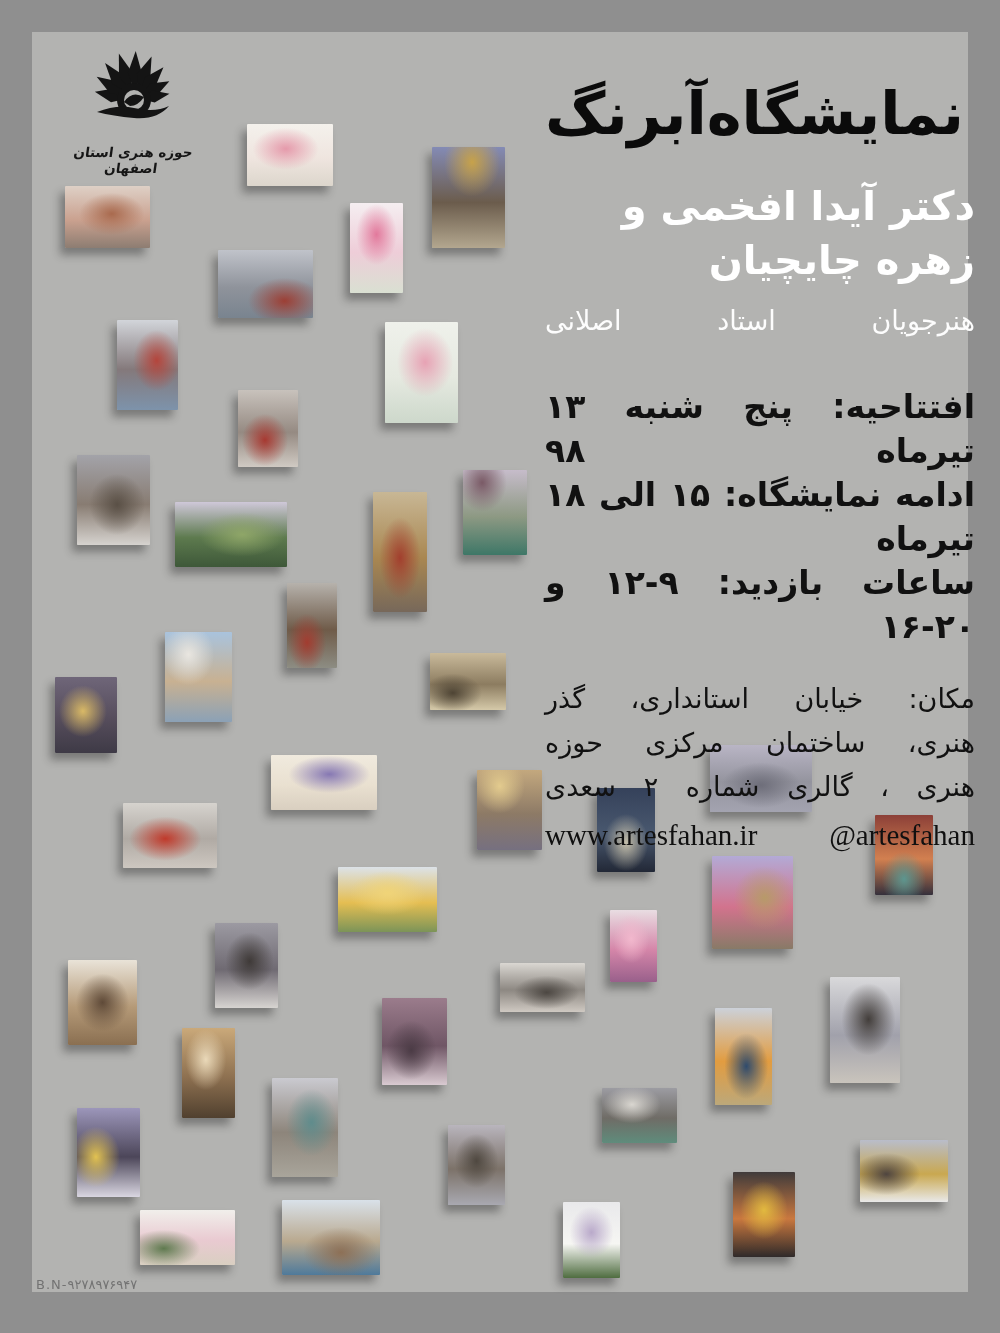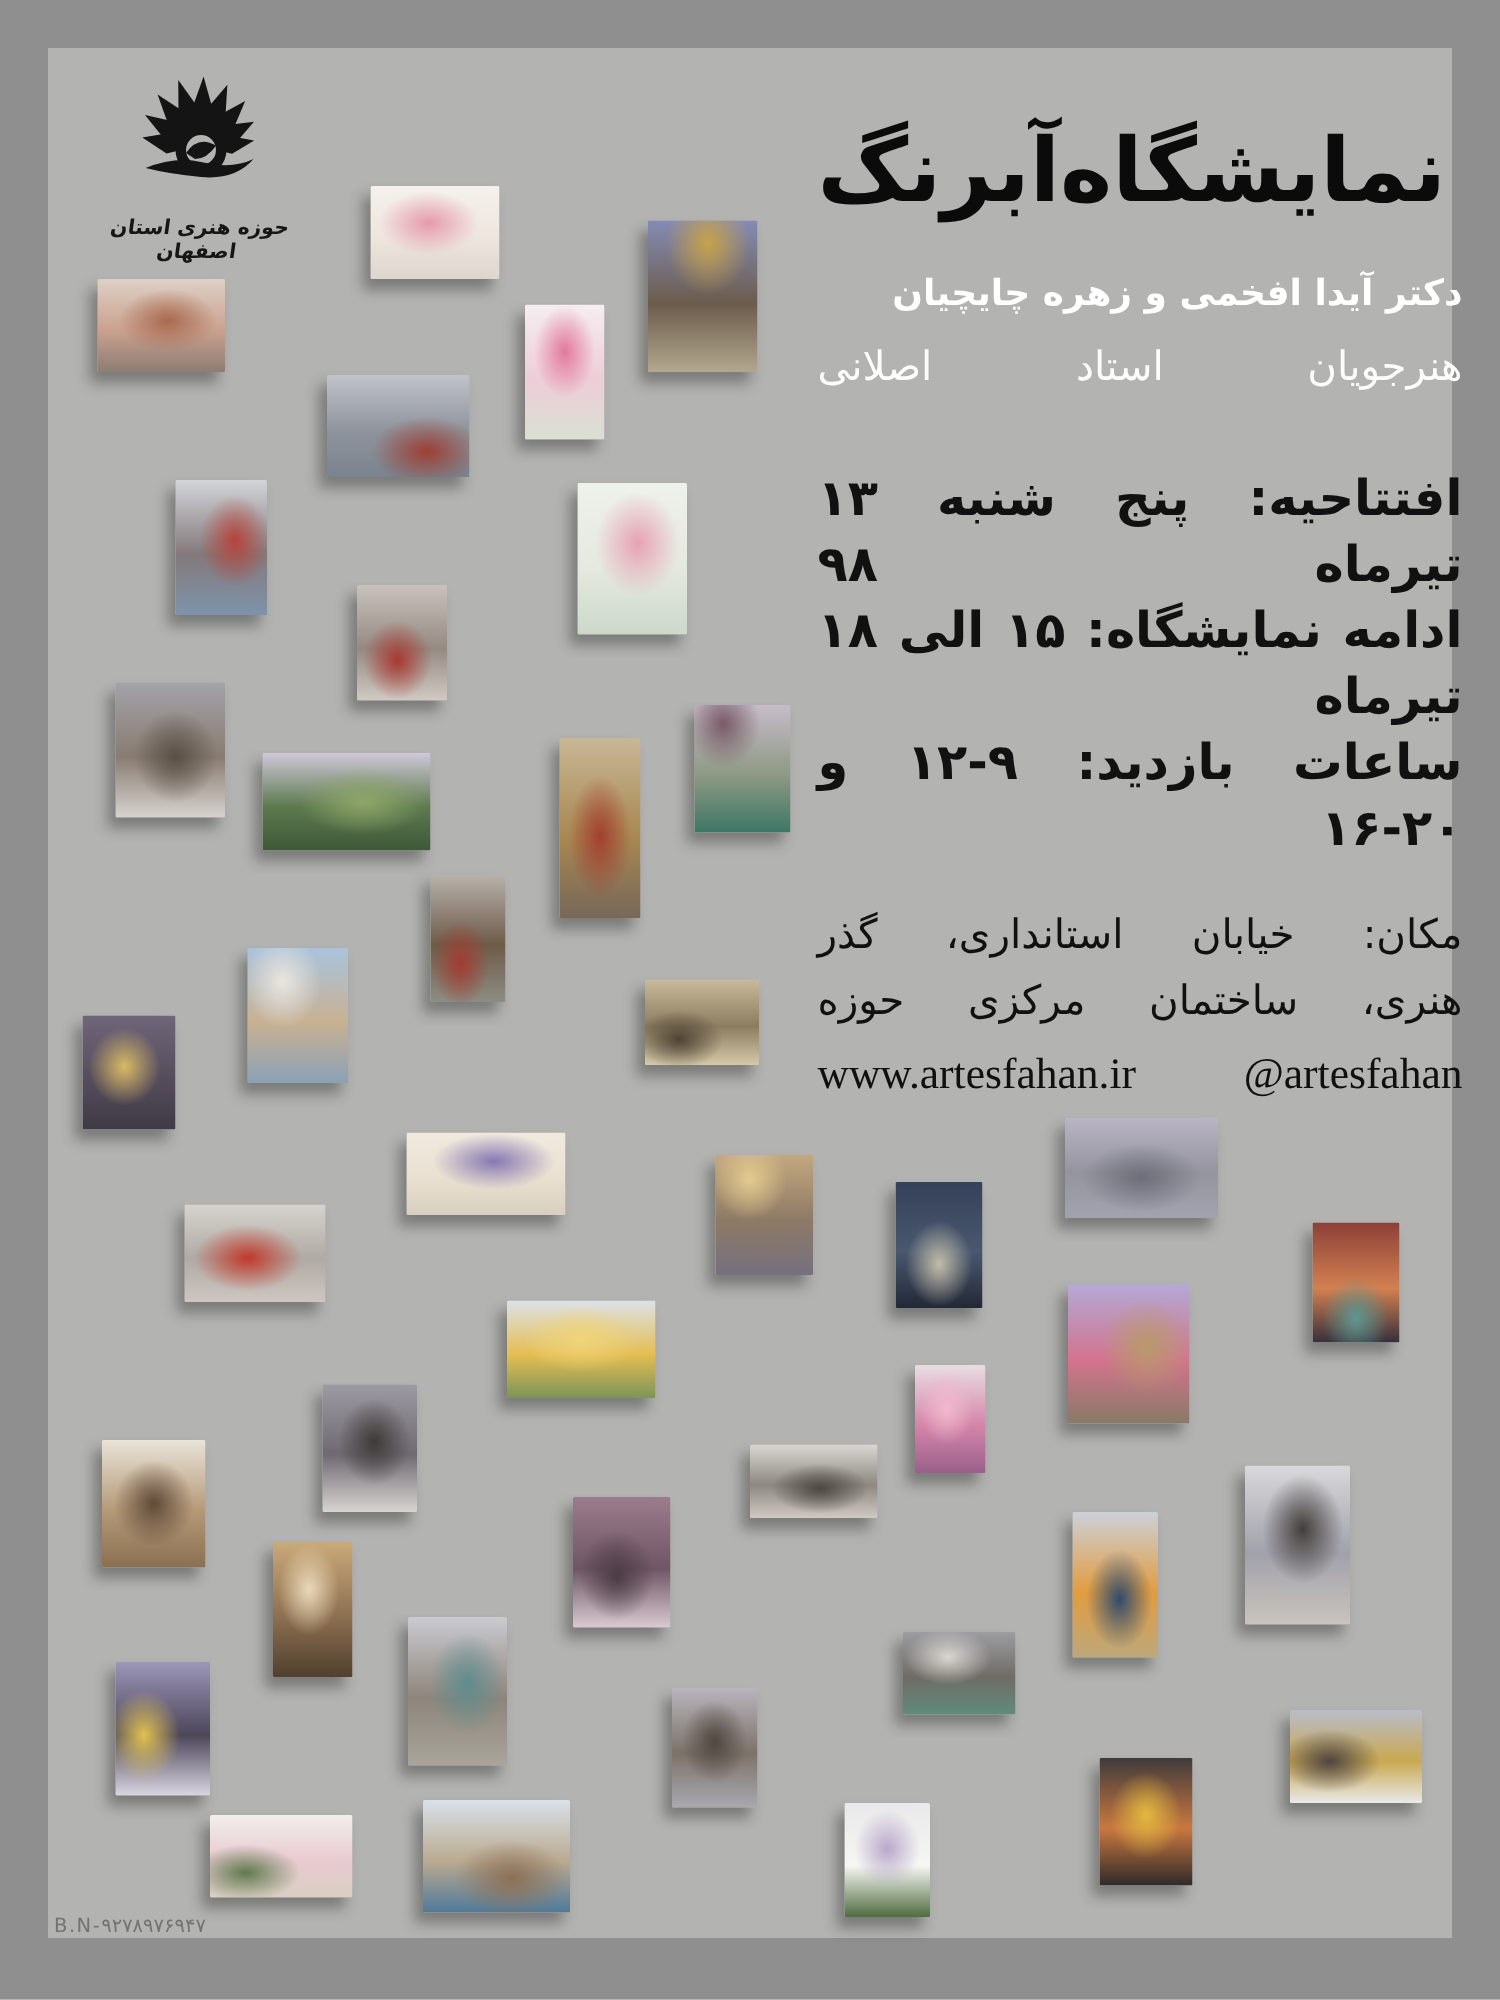"دکتر آیدا افخمی و زهره" .artists-line { font-size: 24px -> 40px }
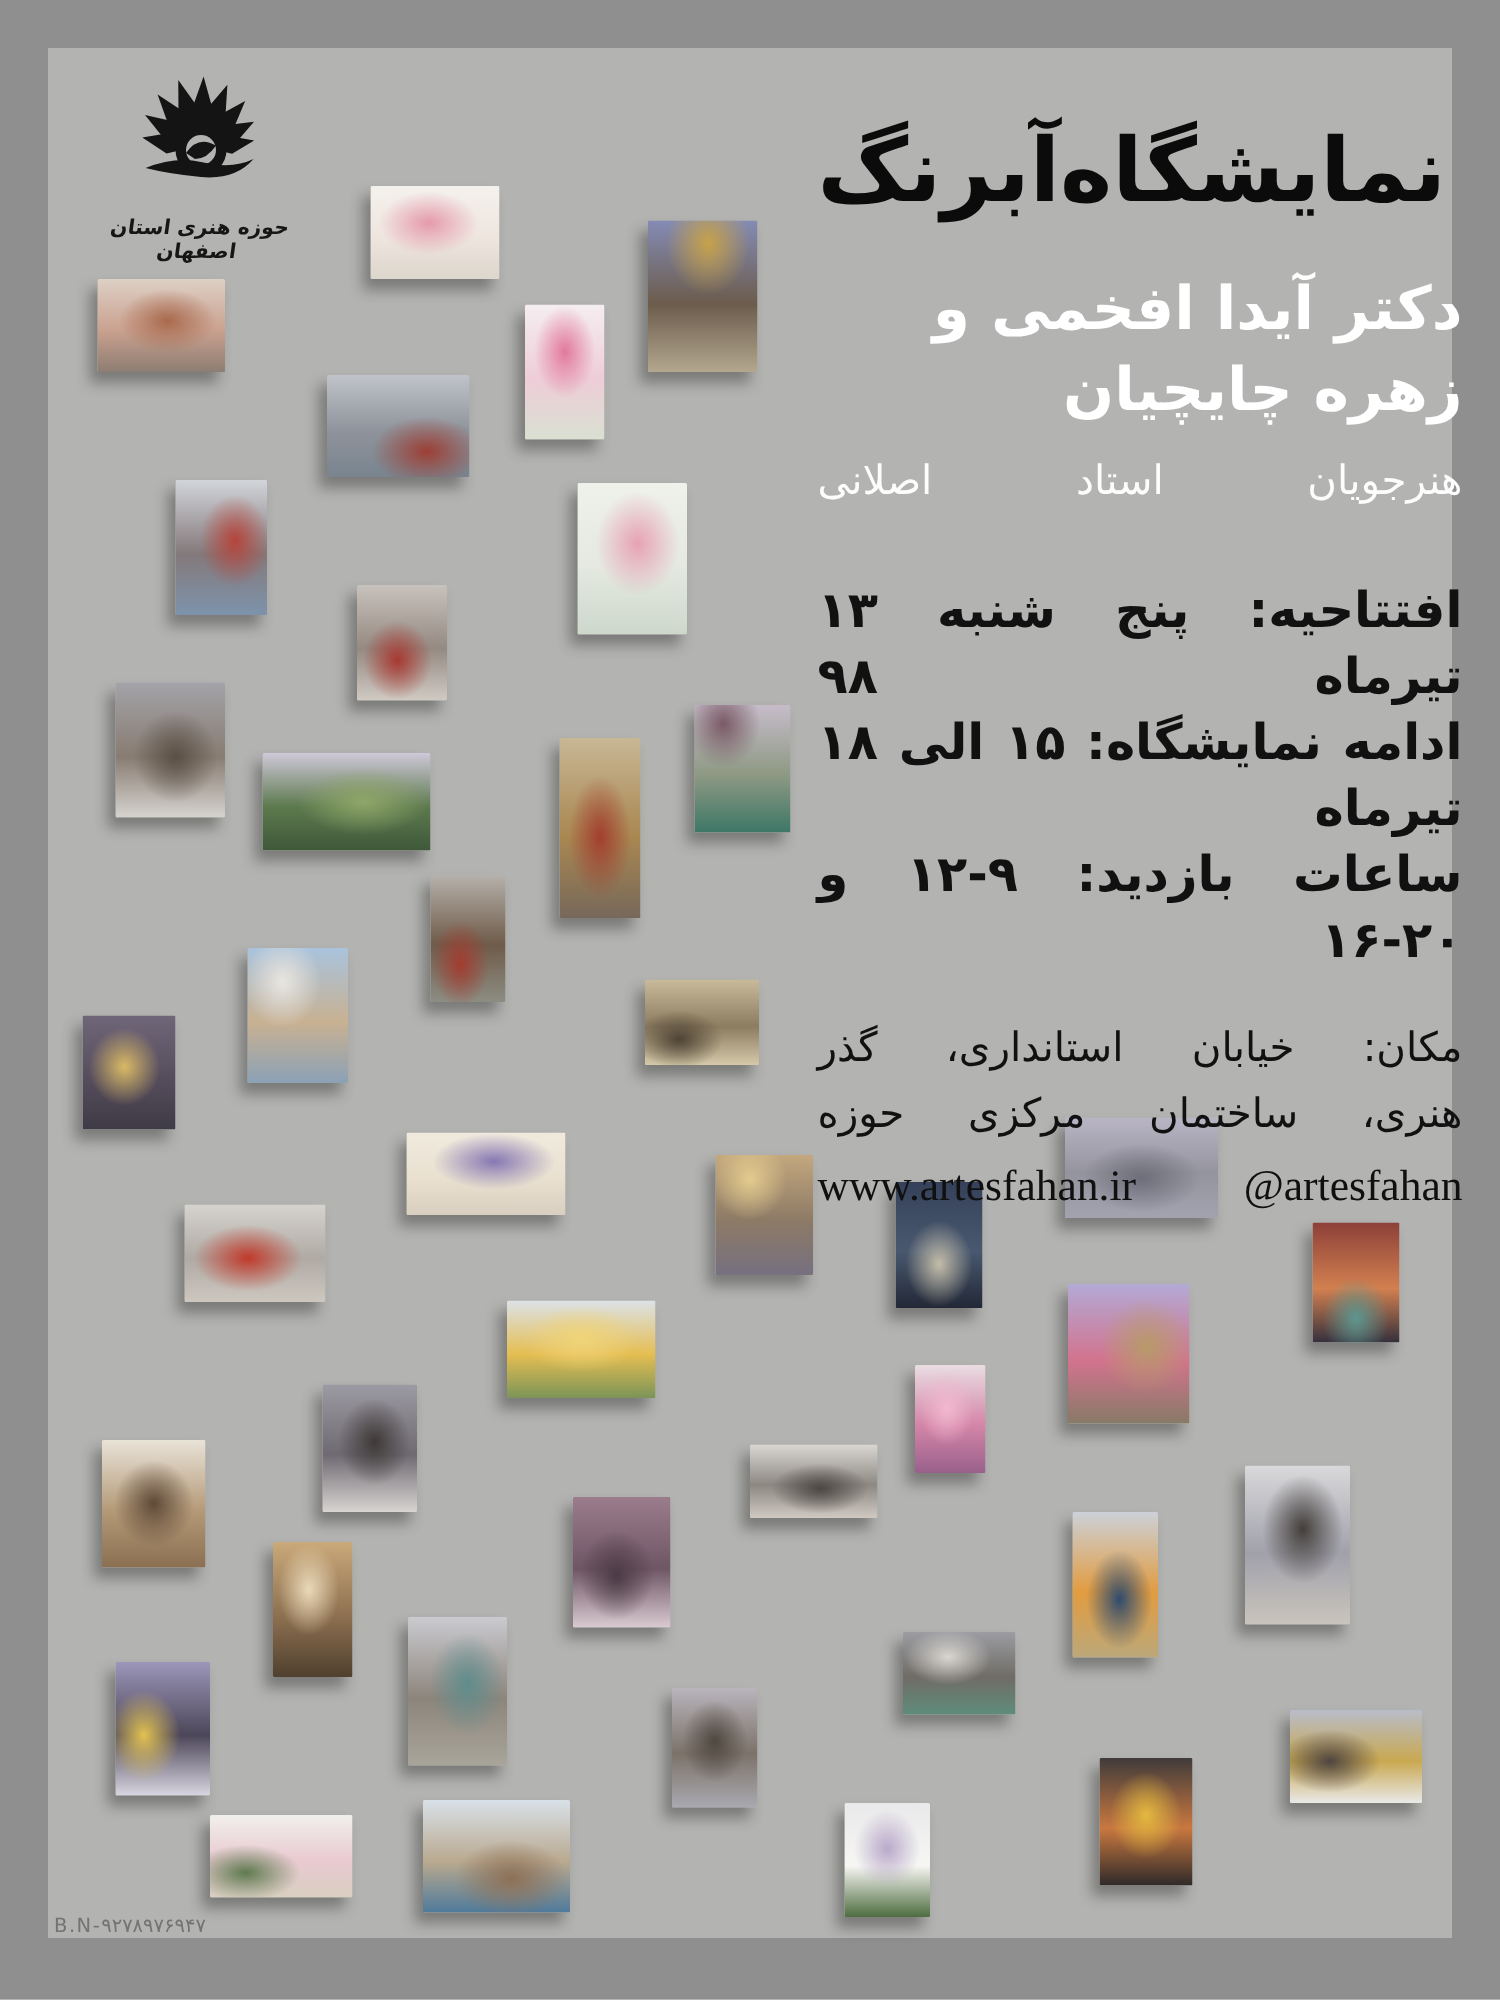"هنری ، گالری شماره ۲" div.dl { html: none -> <div>هنری ، گالری شماره ۲ سعدی</div> }
